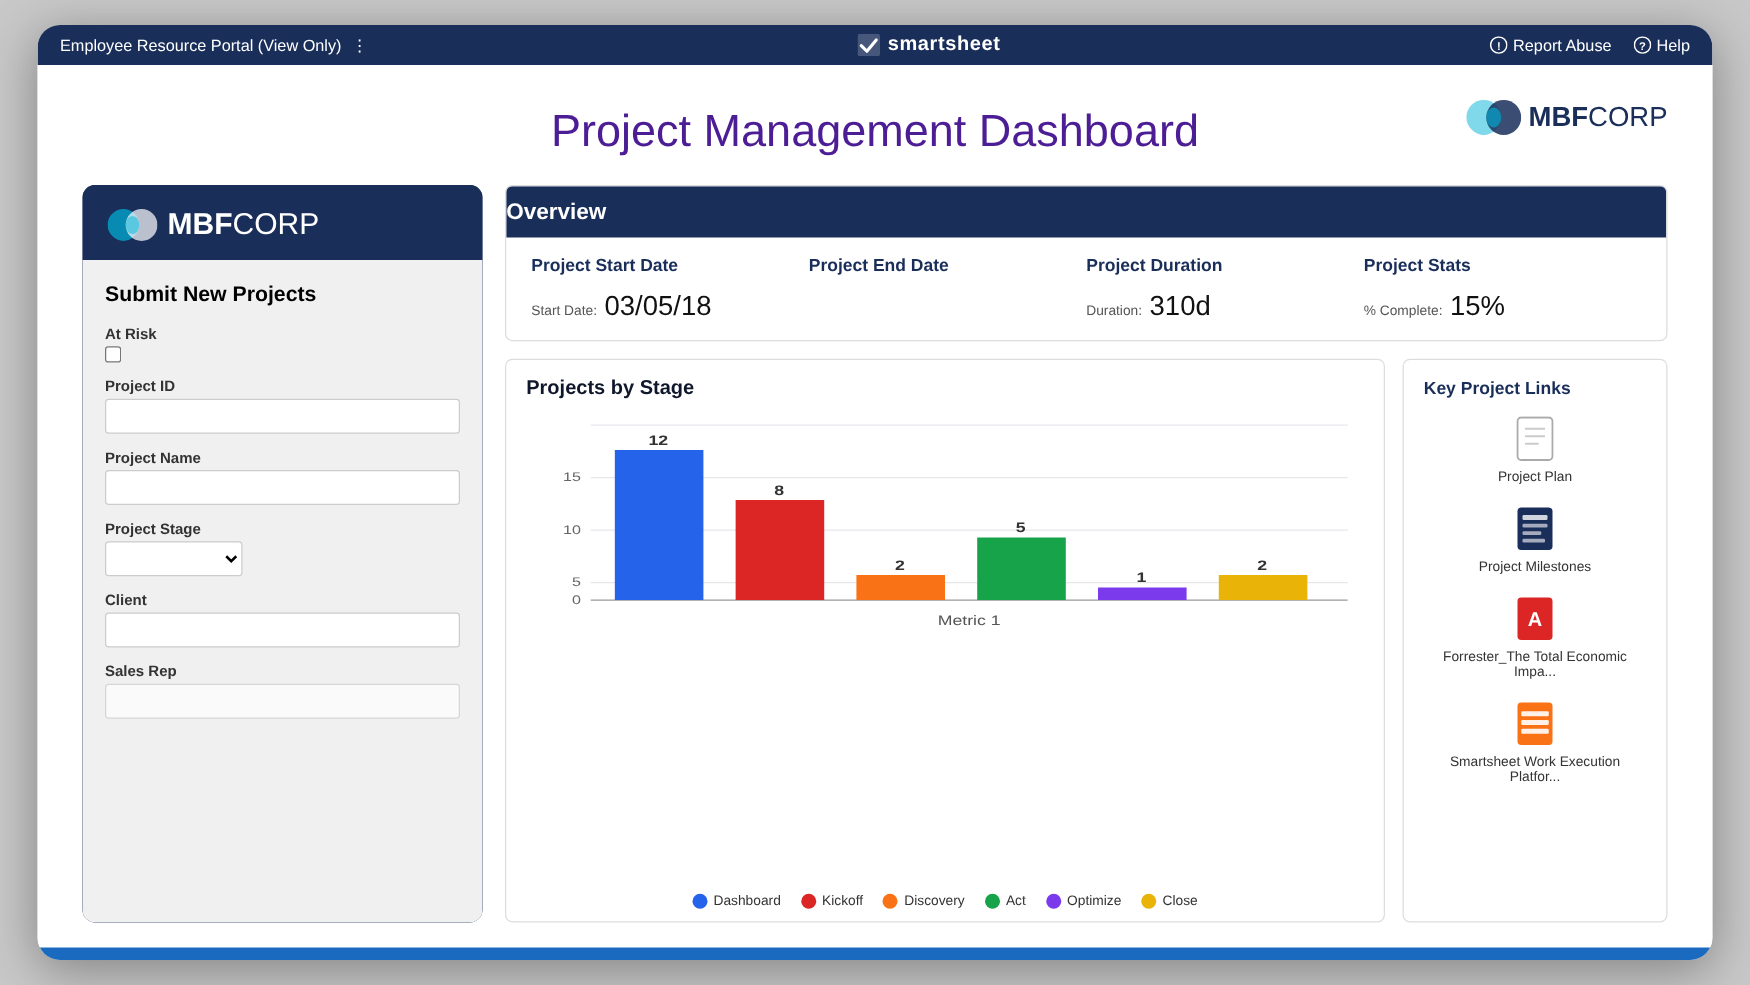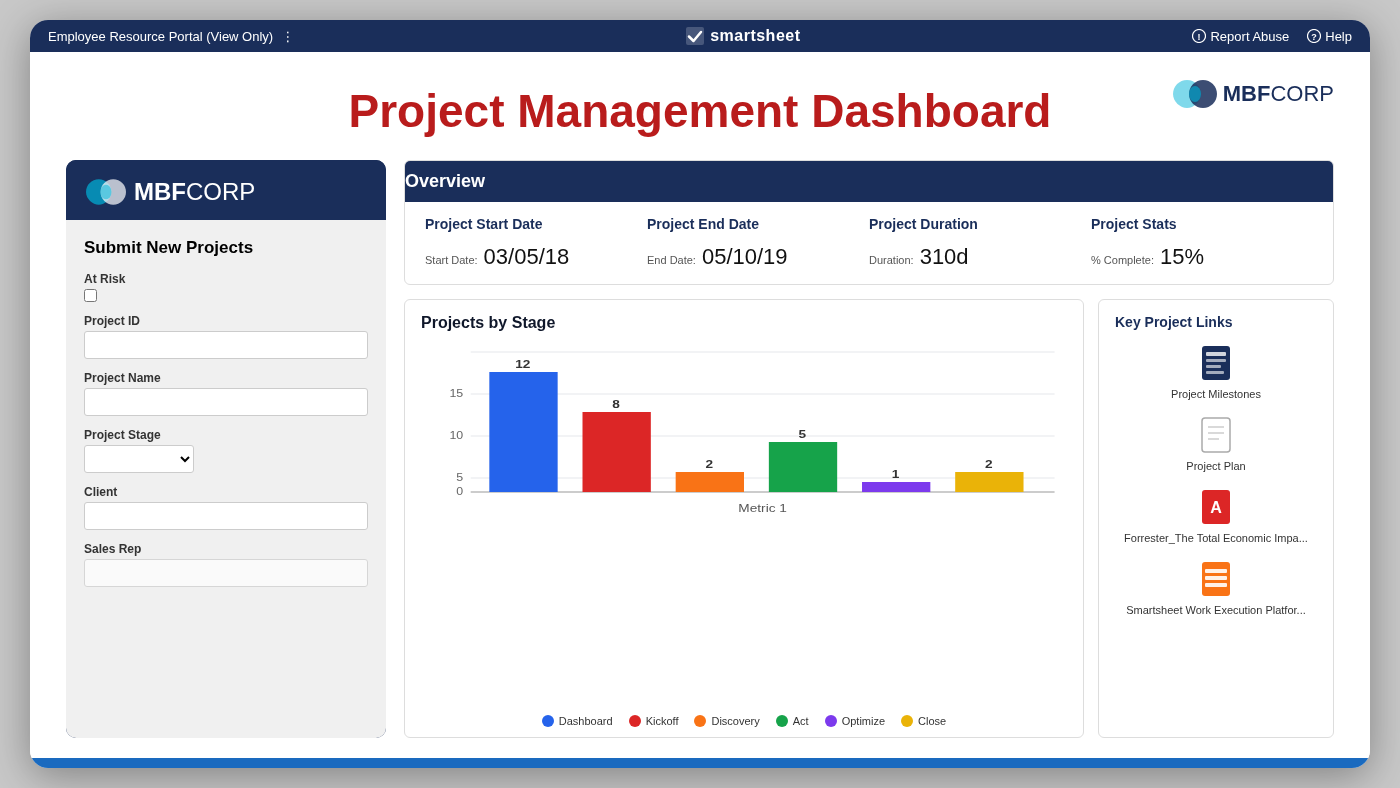"Project Management Dashboard" .page-title { color: #b91c1c -> #4c1d95; font-size: 46px -> 36px; font-weight: 700 -> 400 }
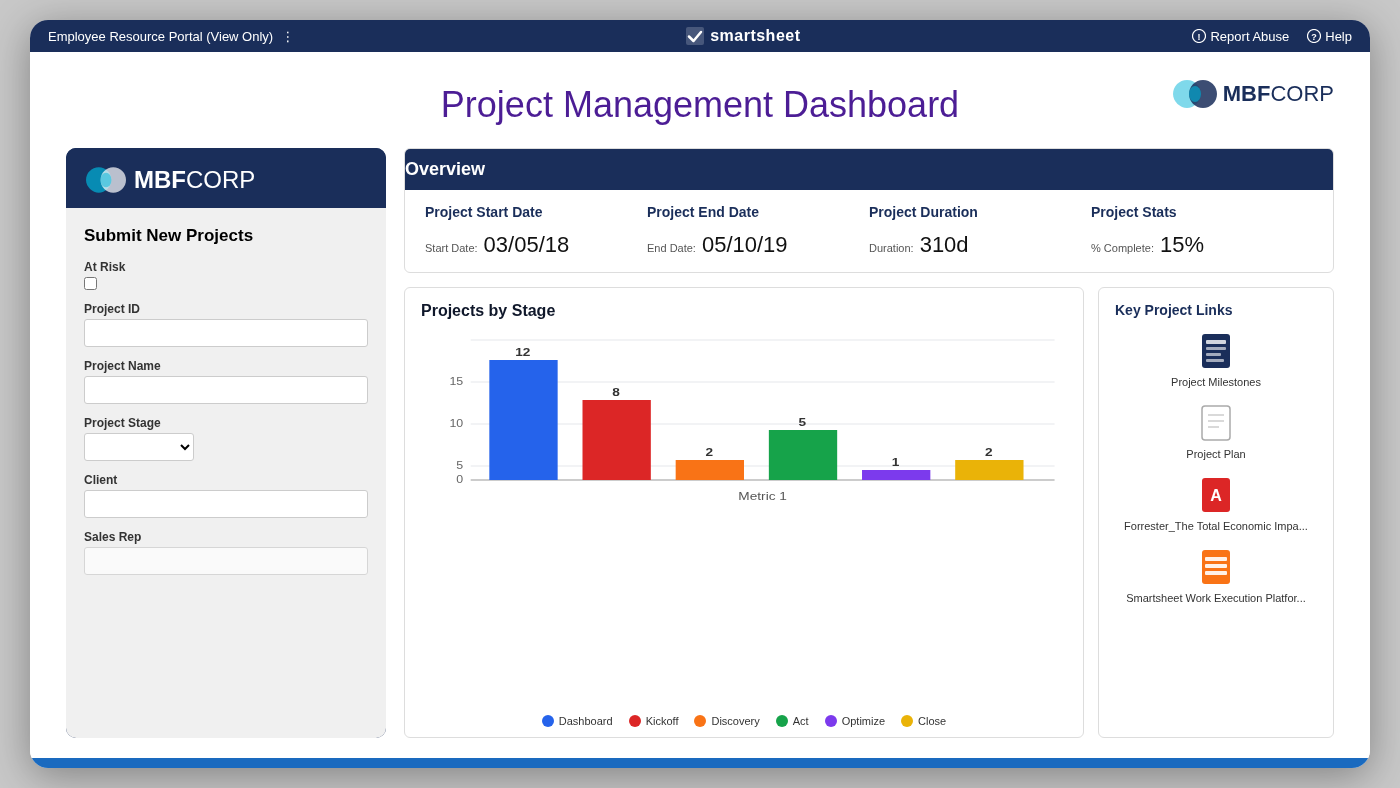"End Date:" div.stat-row { html: <div> <span>End Date:</span> <span>05/10/19</span> </div> -> none }
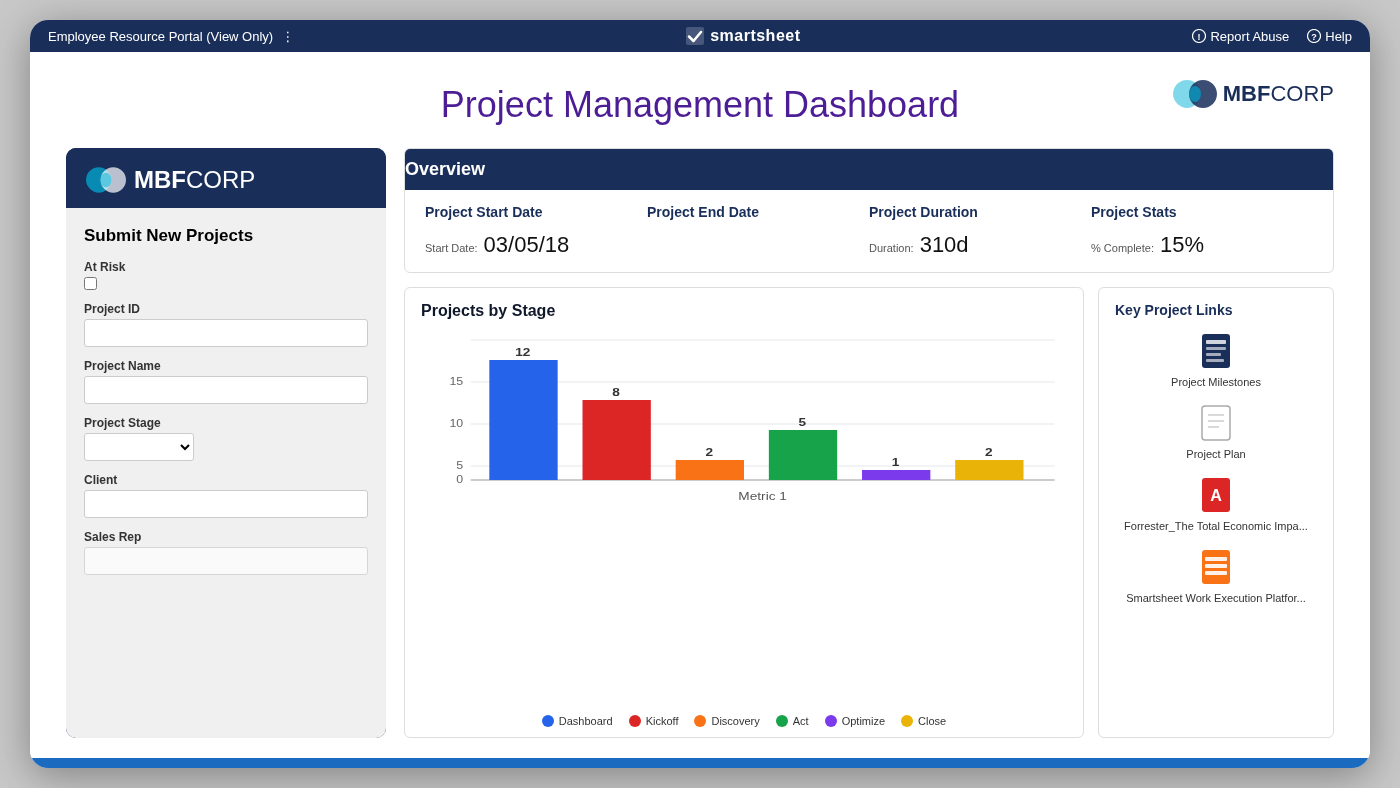"Key Project Links" .links-card { width: 236px -> 212px }
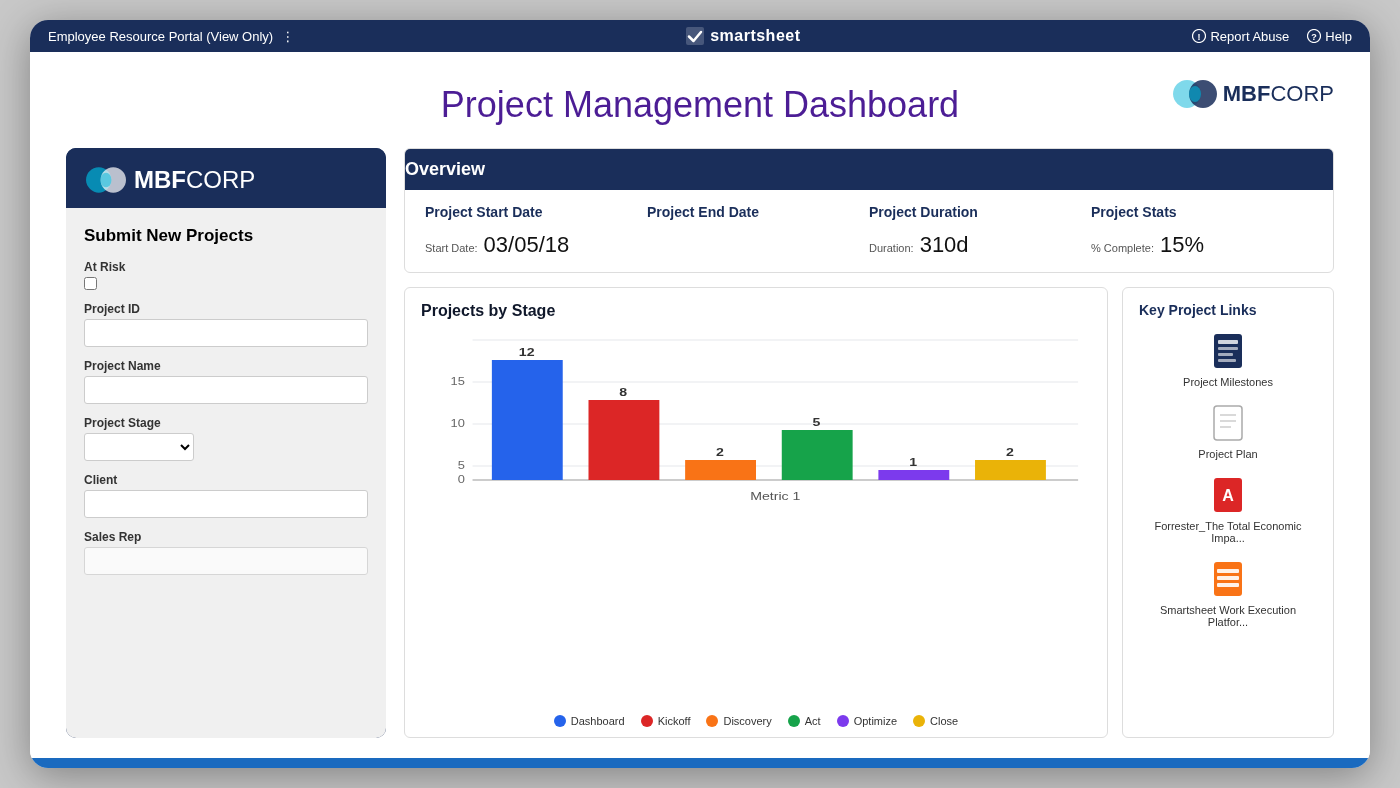"Project Milestones" div.link-item { order: before "Project Plan" -> after "Project Plan" }
